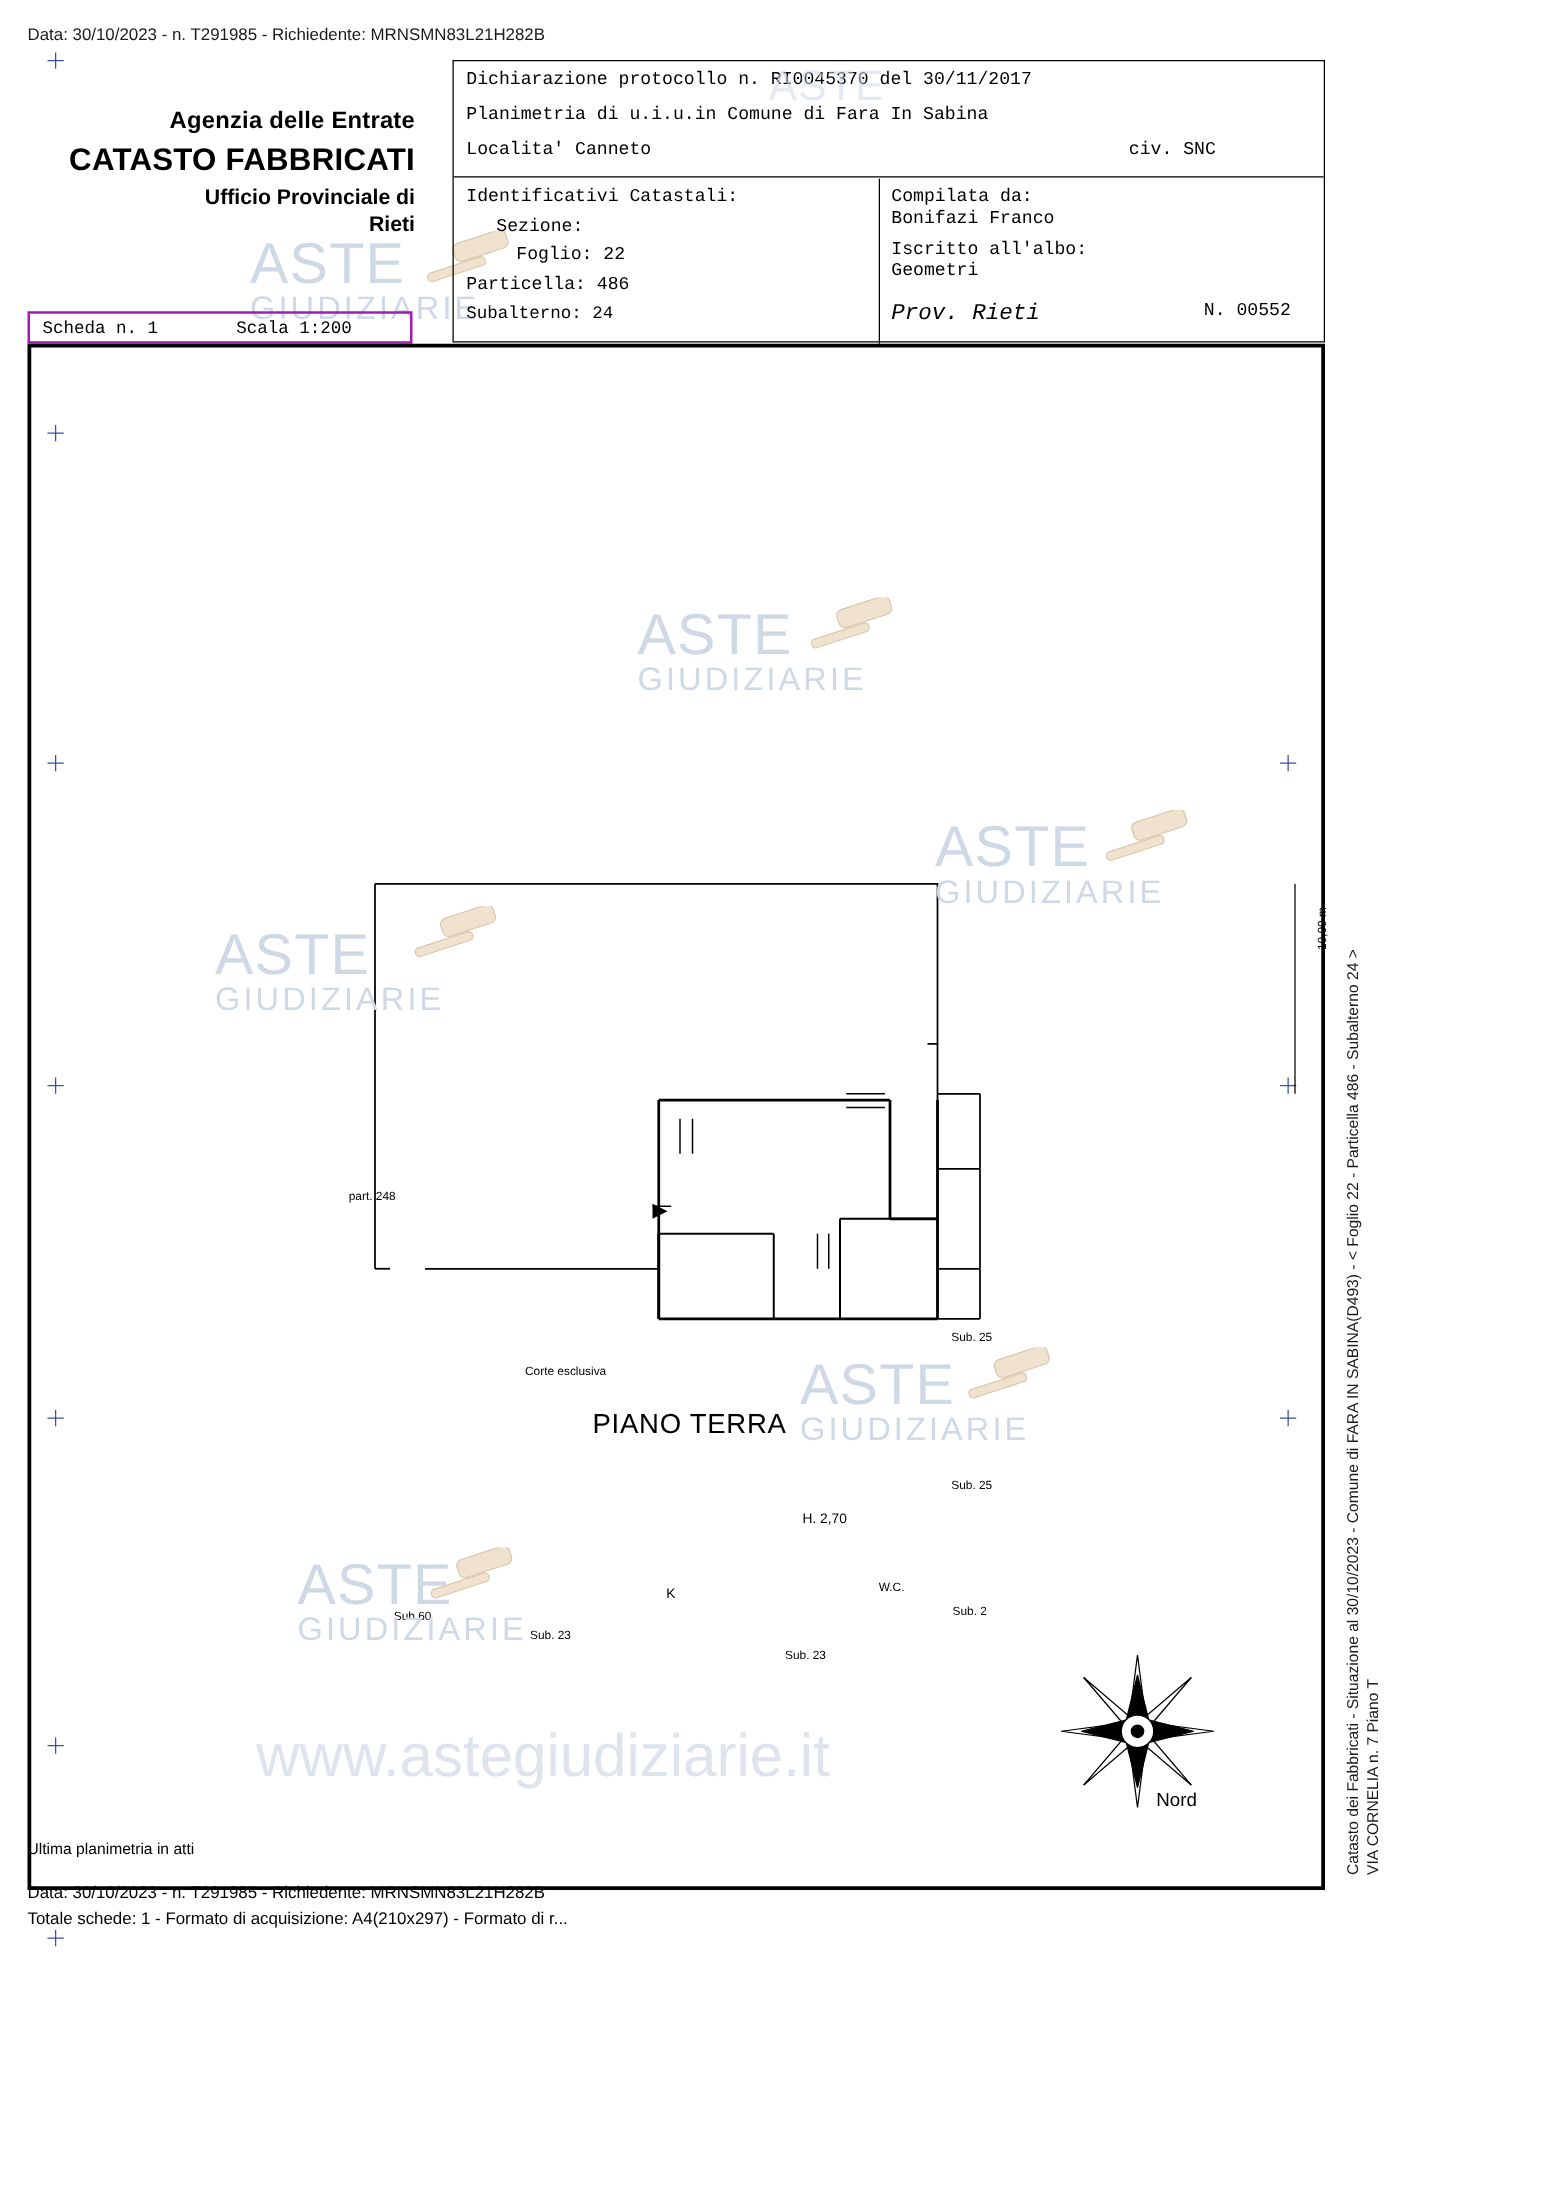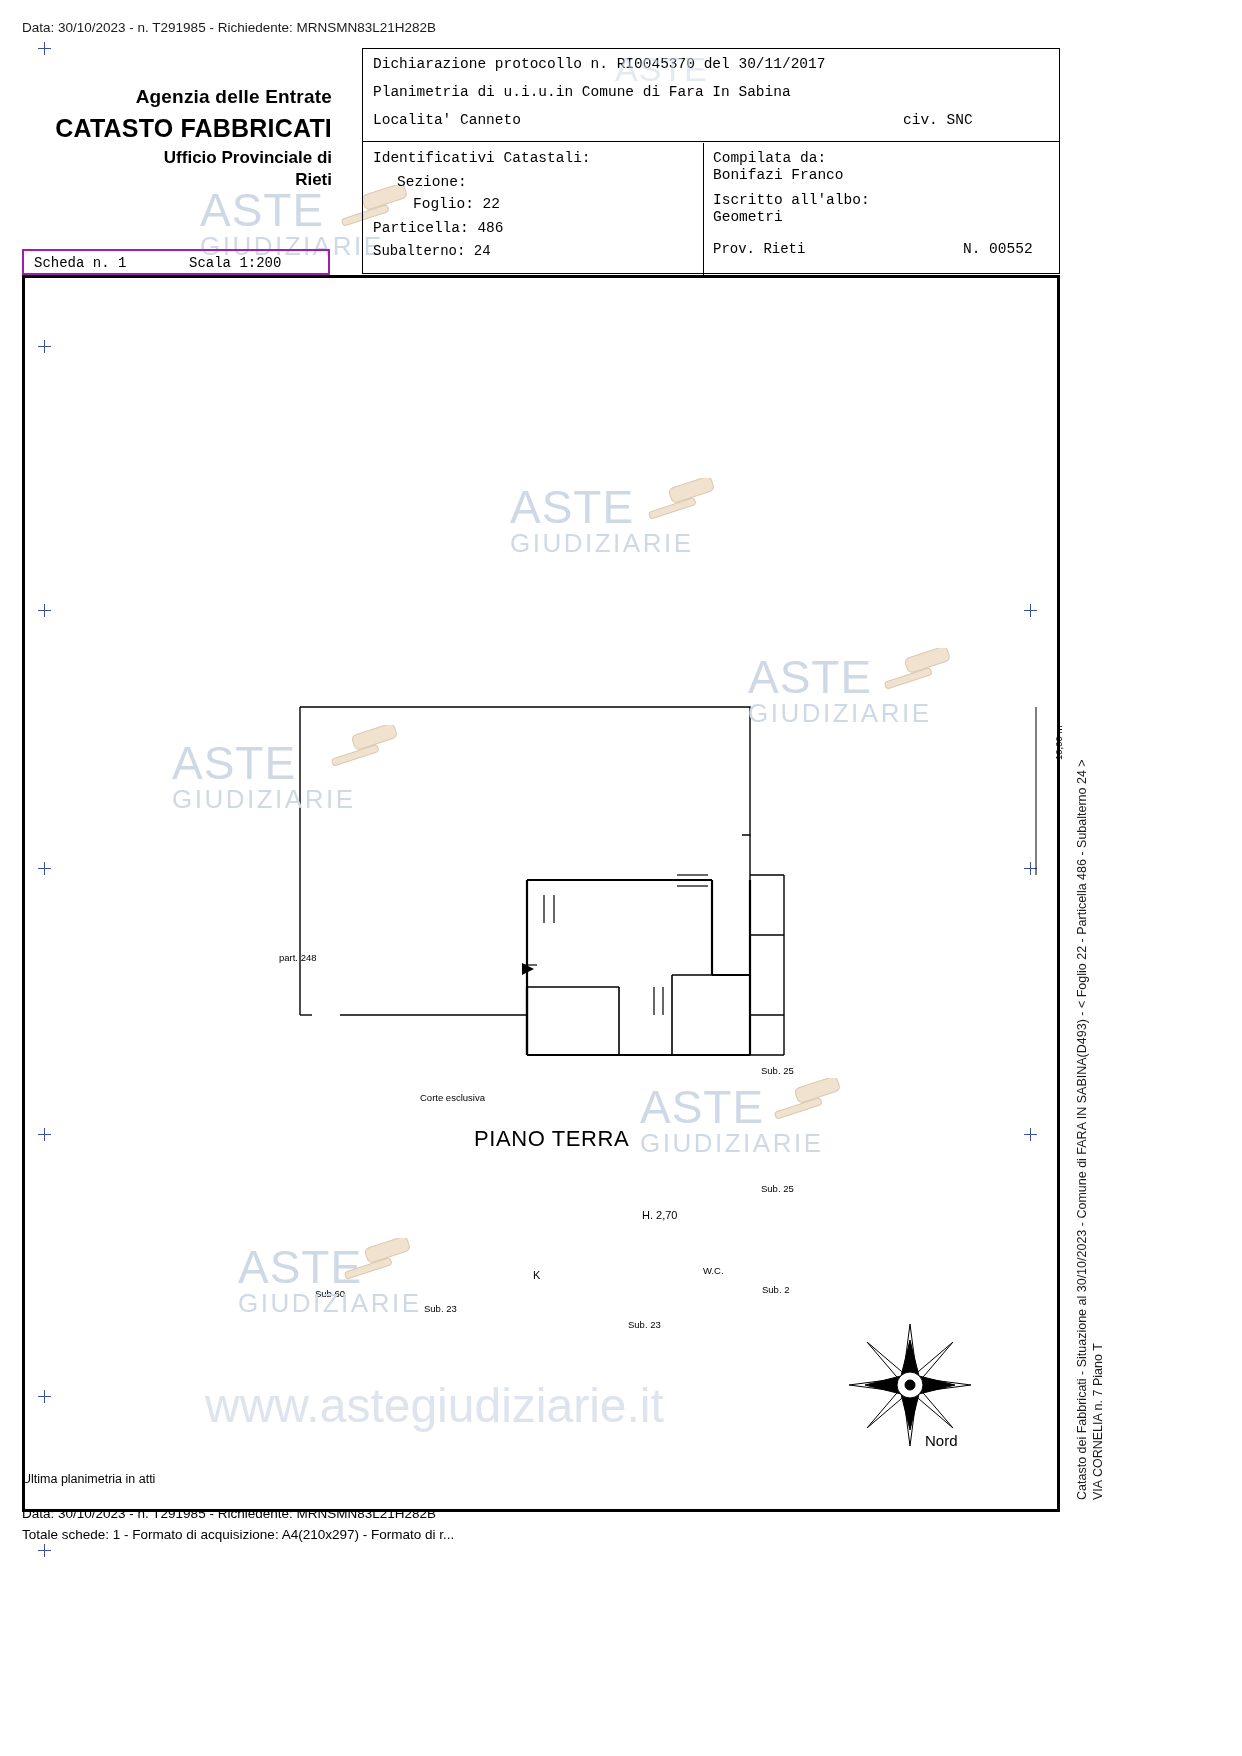"Prov. Rieti" #ht-prov { font-size: 14px -> 18px; font-style: none -> italic }
